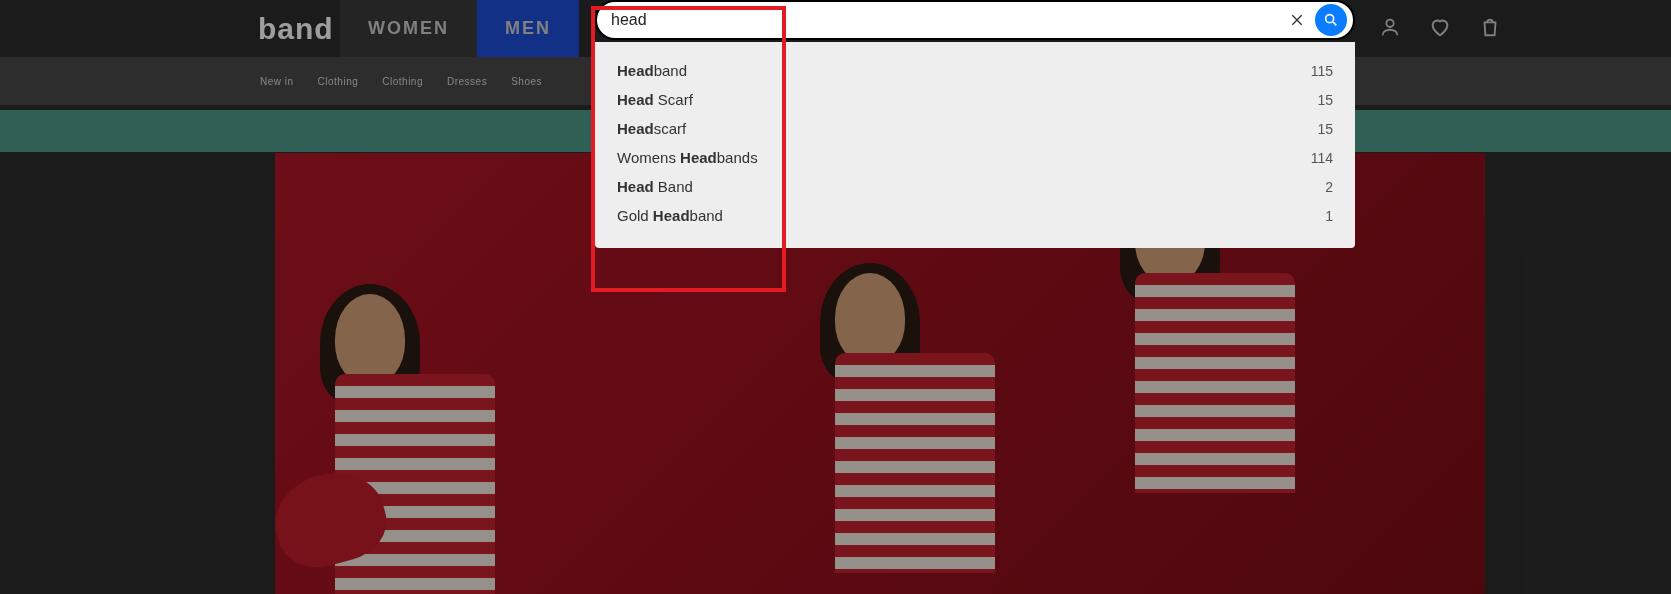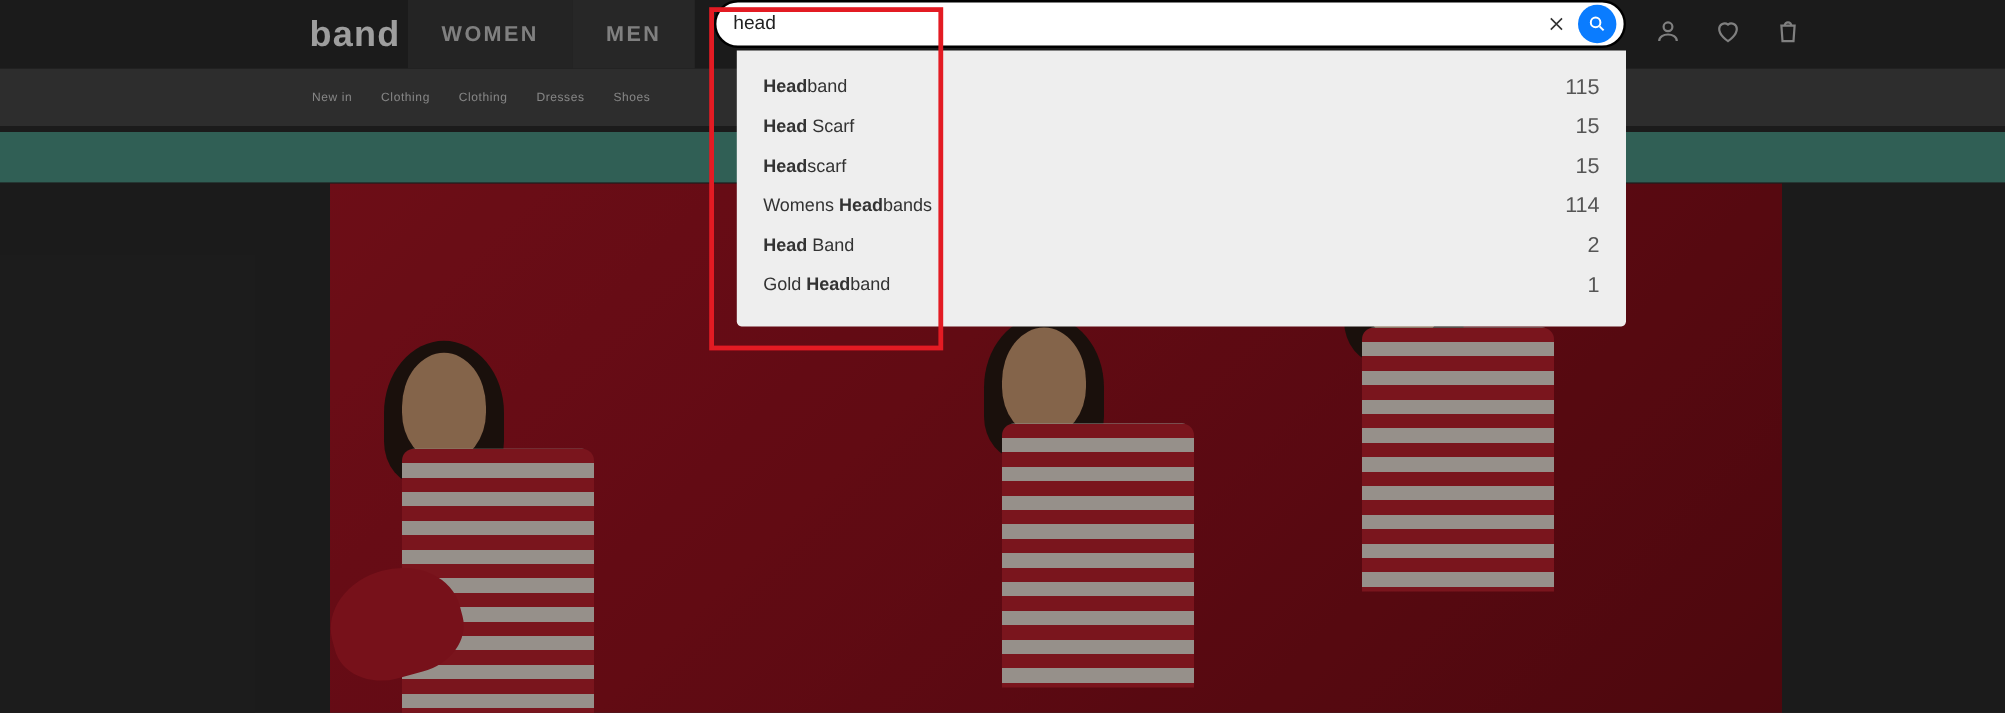"MEN" .gender-tab.inactive { background: #404040 -> #1d4ed8 }
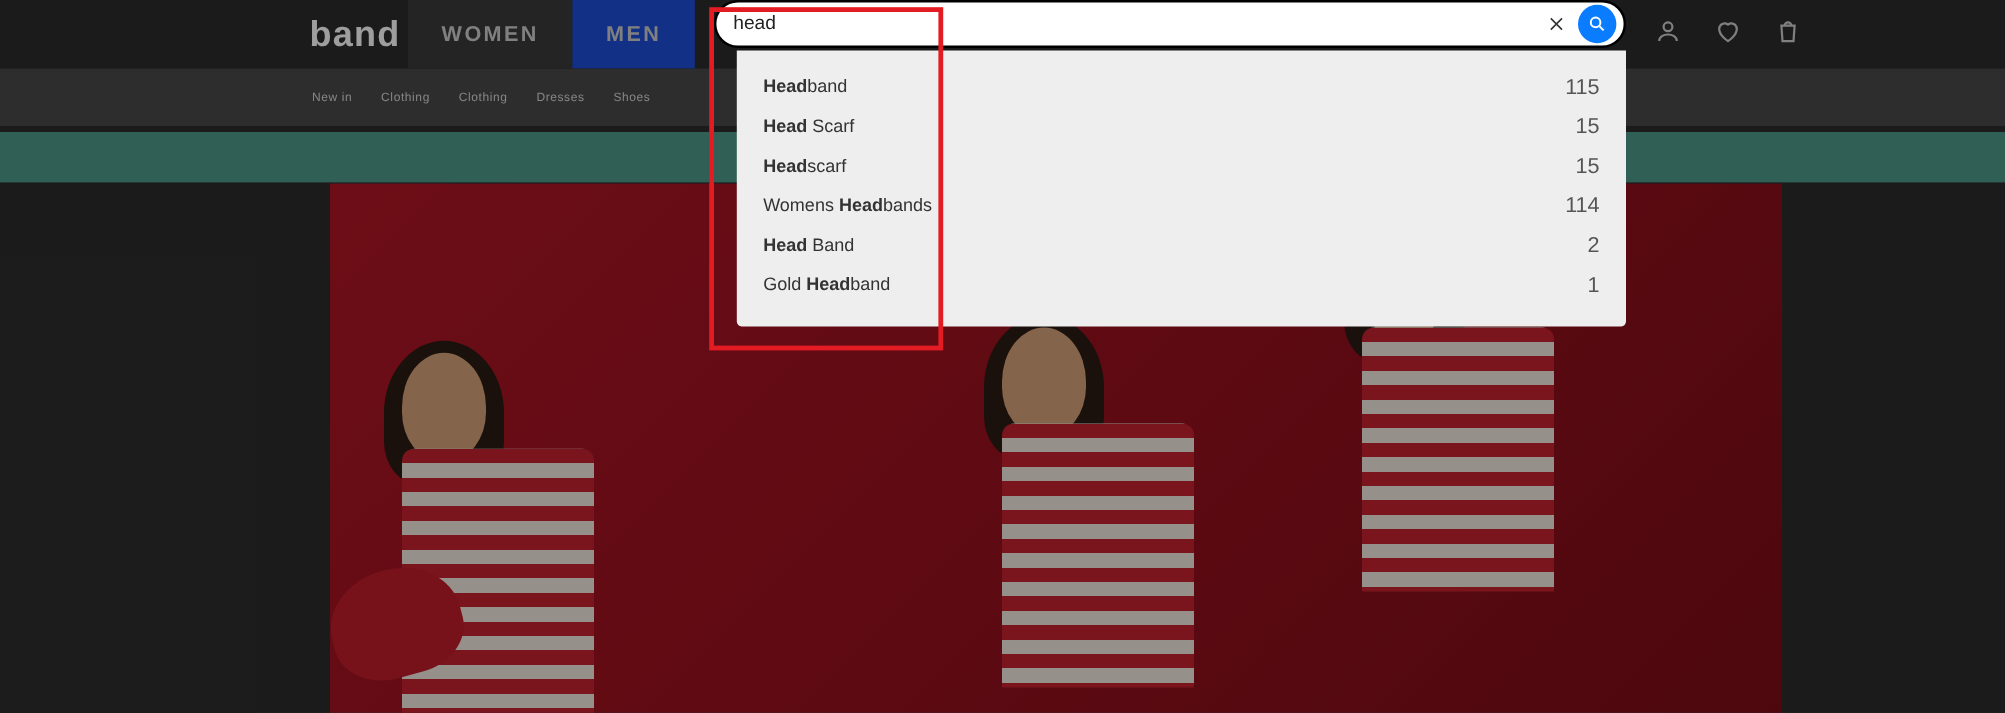"Headband" .dropdown { margin-left: 19px -> none }
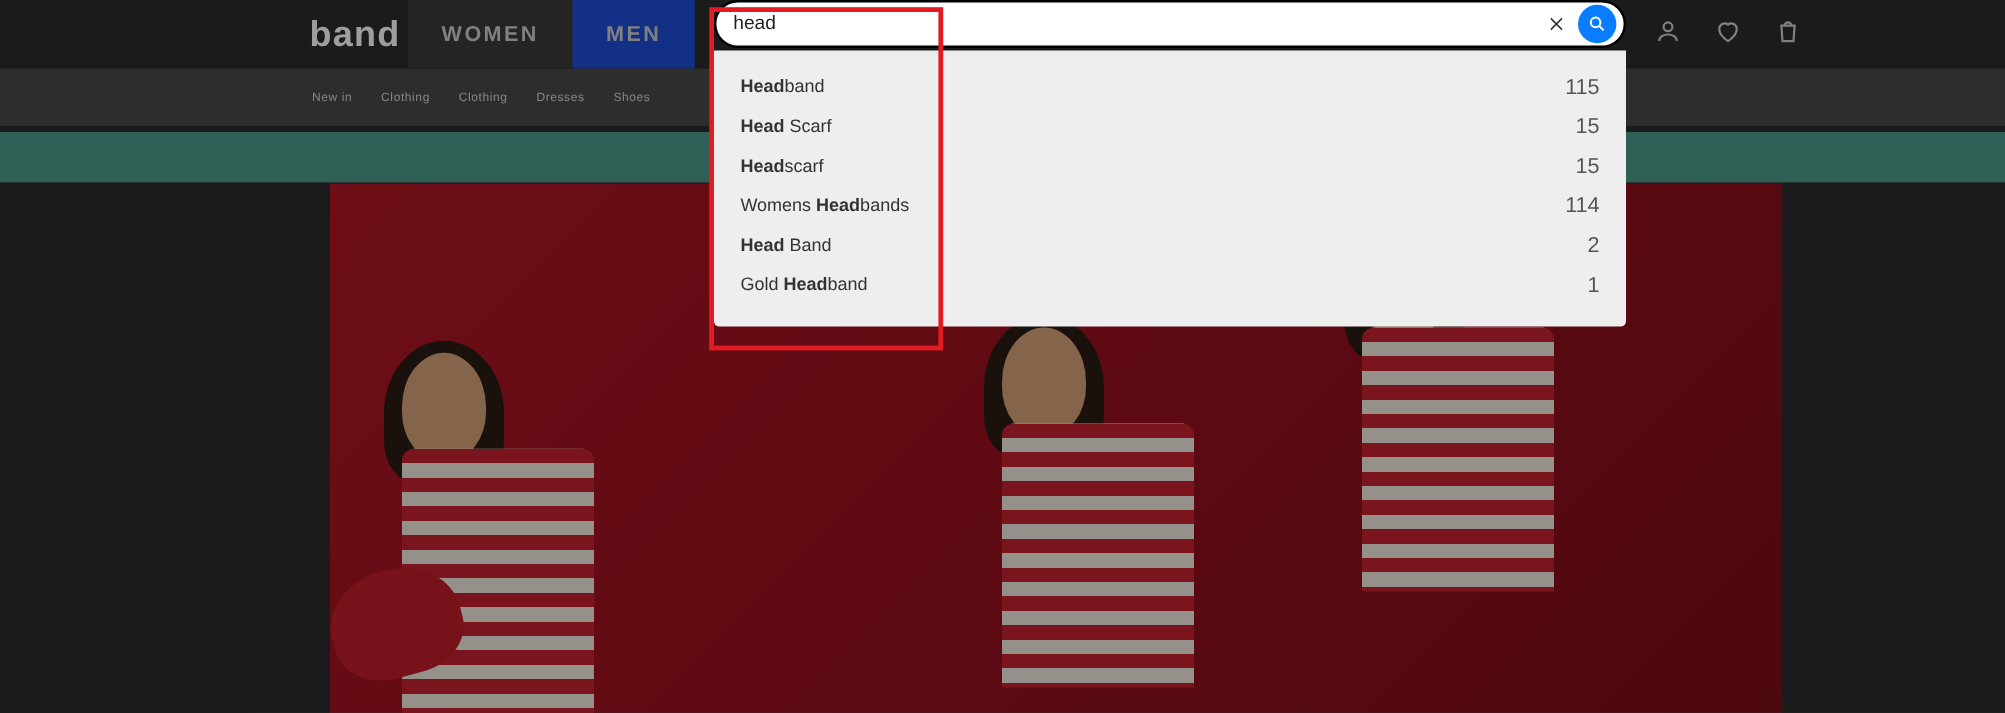"115" .dd-count { font-size: 18px -> 14px }
